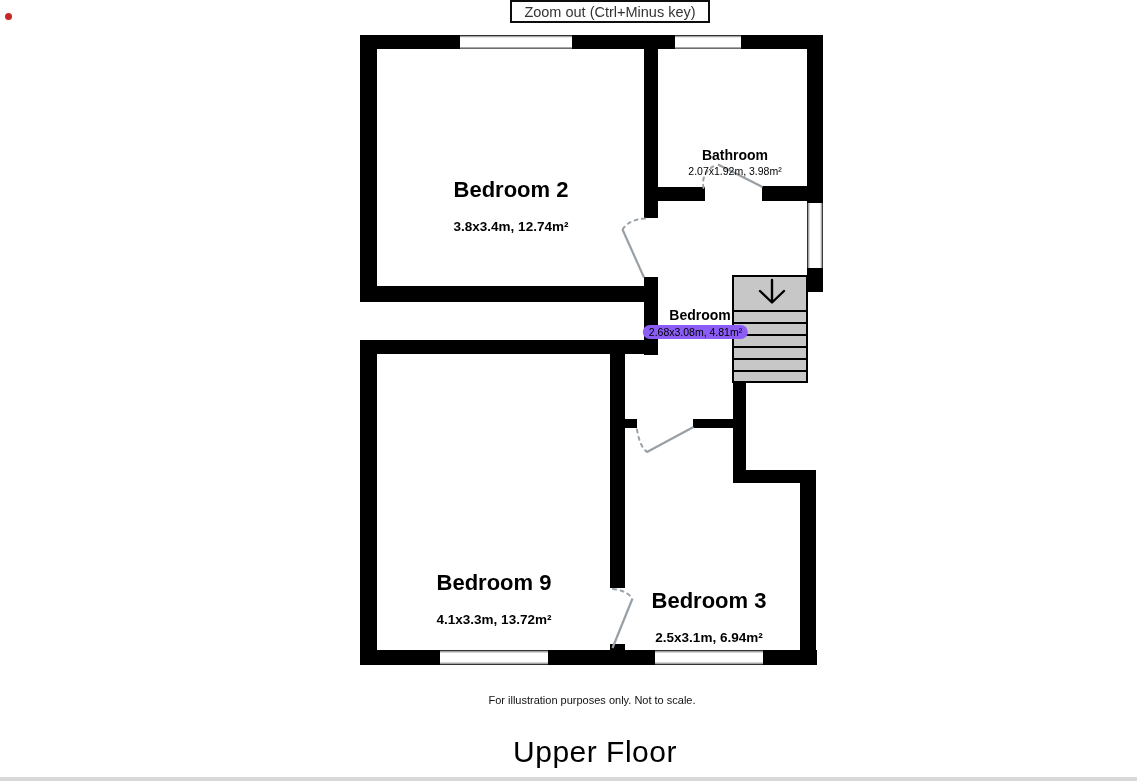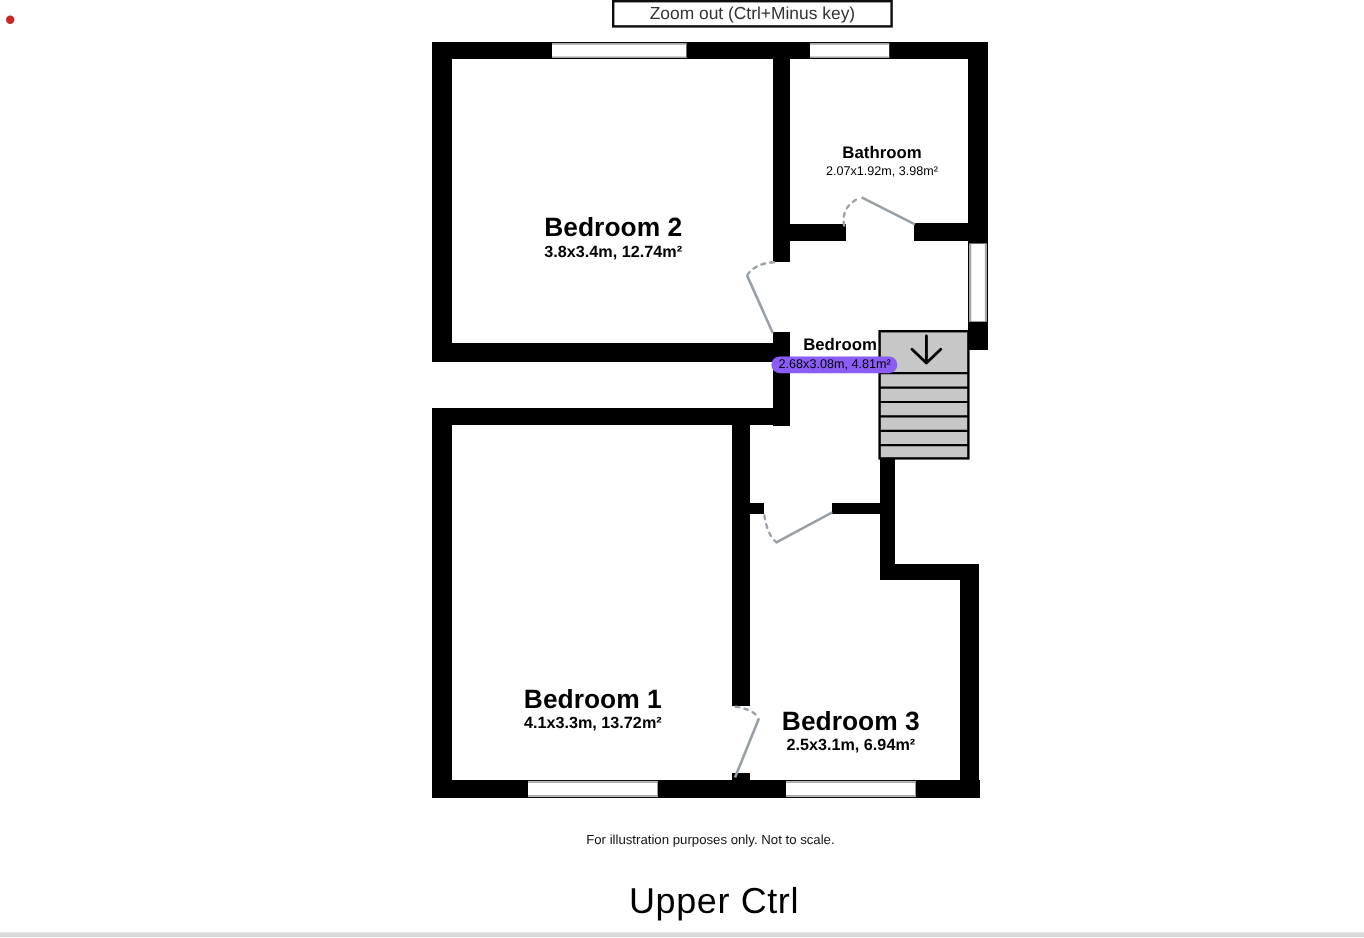"Zoom out (Ctrl+Minus key)" .tooltip { width: 234px -> 200px }
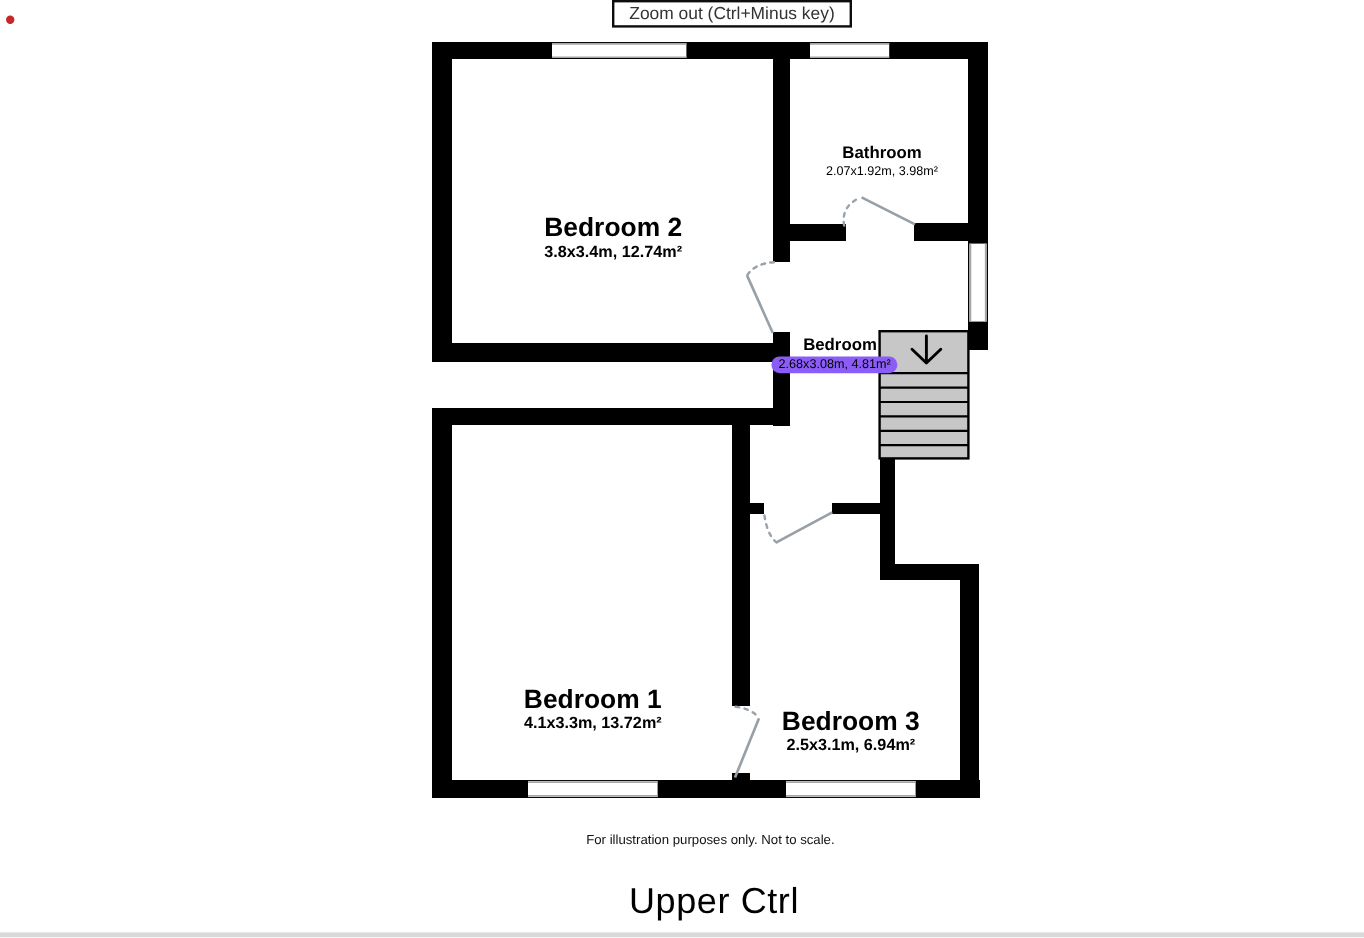"Bathroom" .room-name.sm { margin-top: none -> 28px }
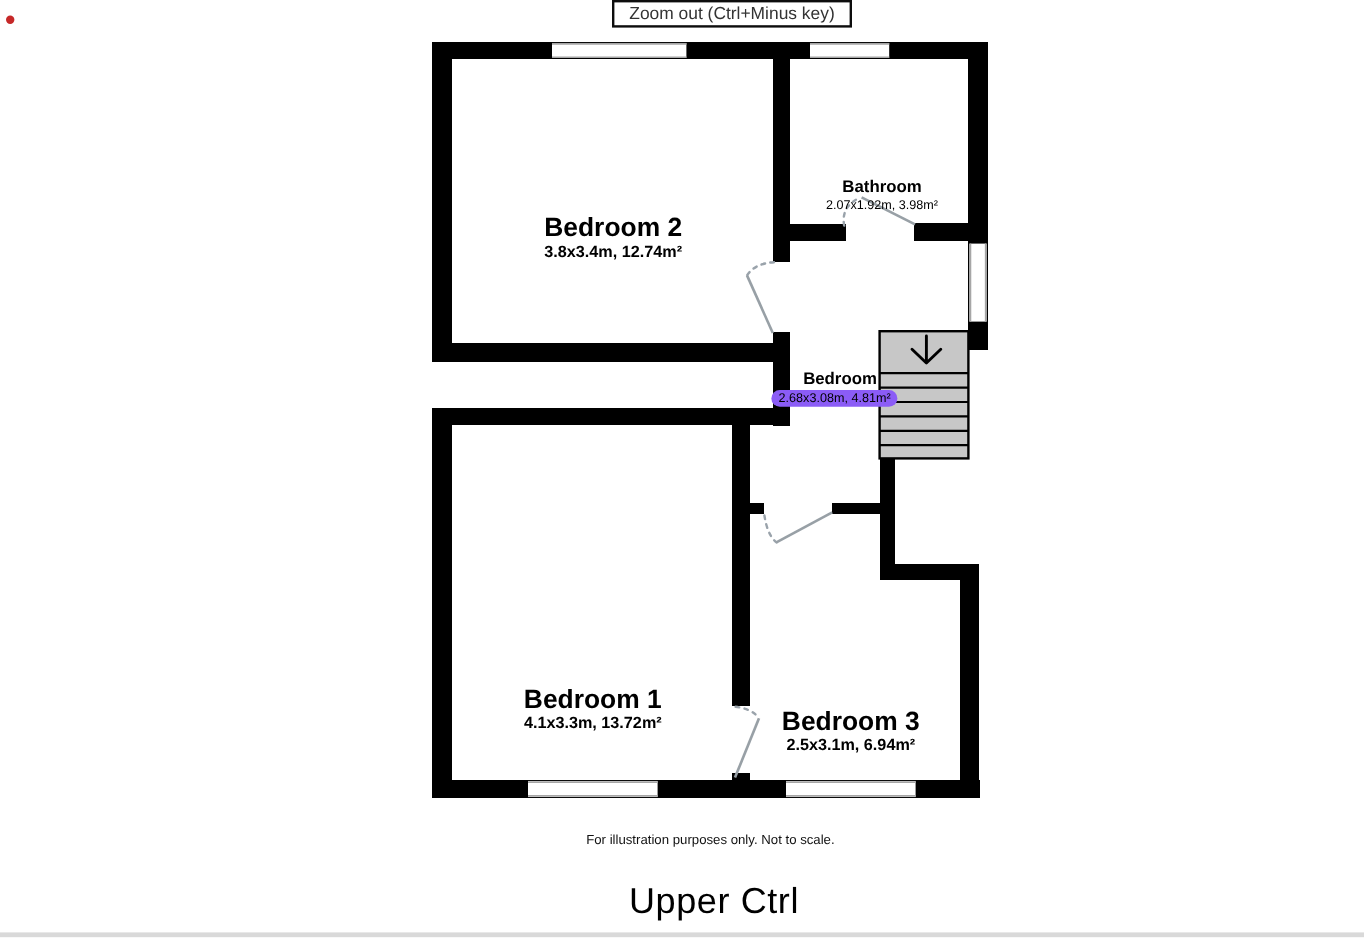"3.8x3.4m, 12.74m²" .room-dims.lg { margin-top: 0 -> 17px }
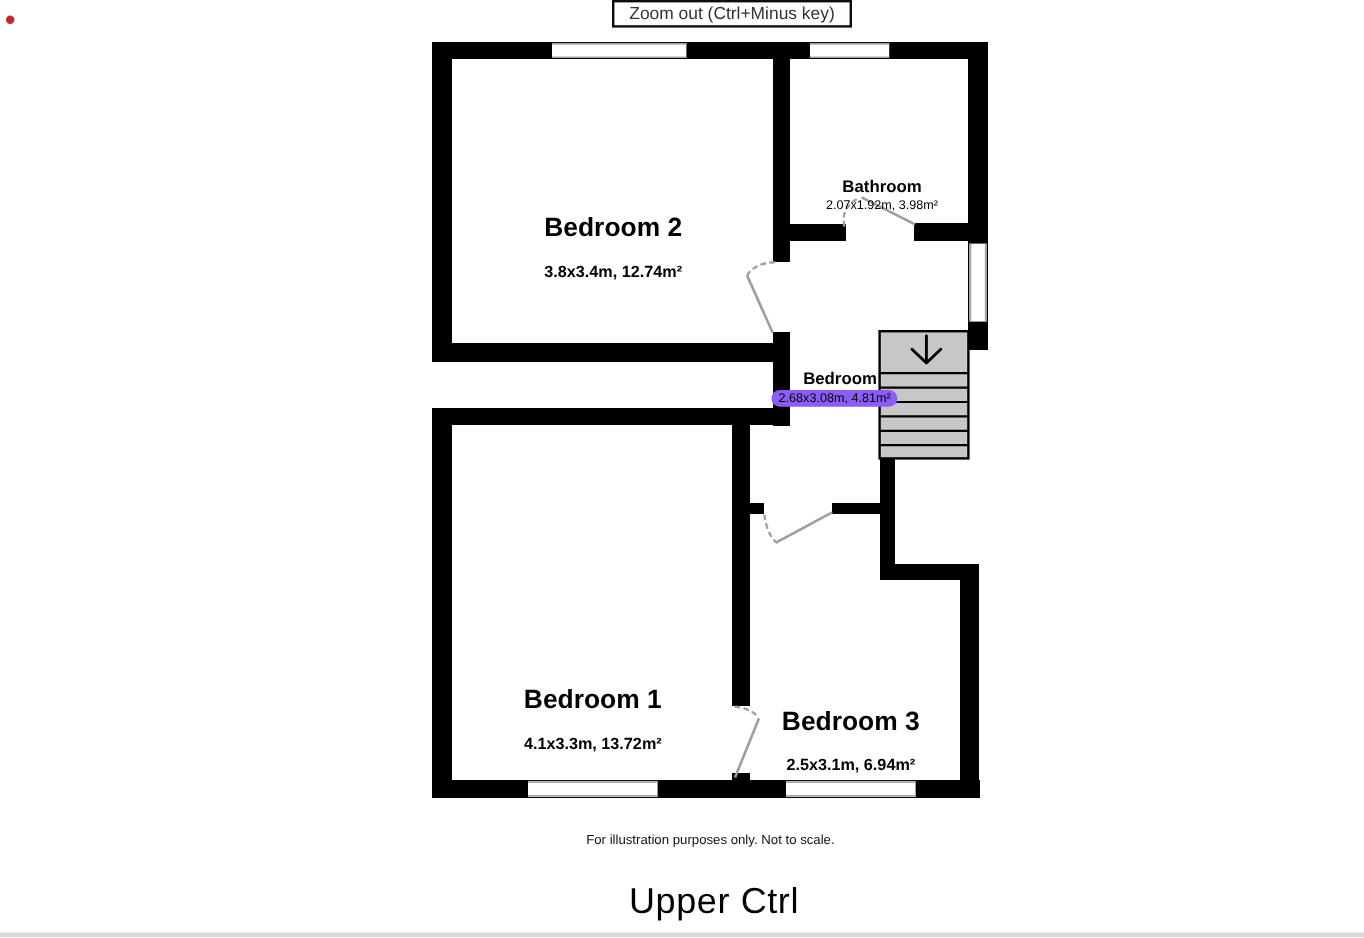"Bedroom 1" div.room-name { text: 1 -> 9 }
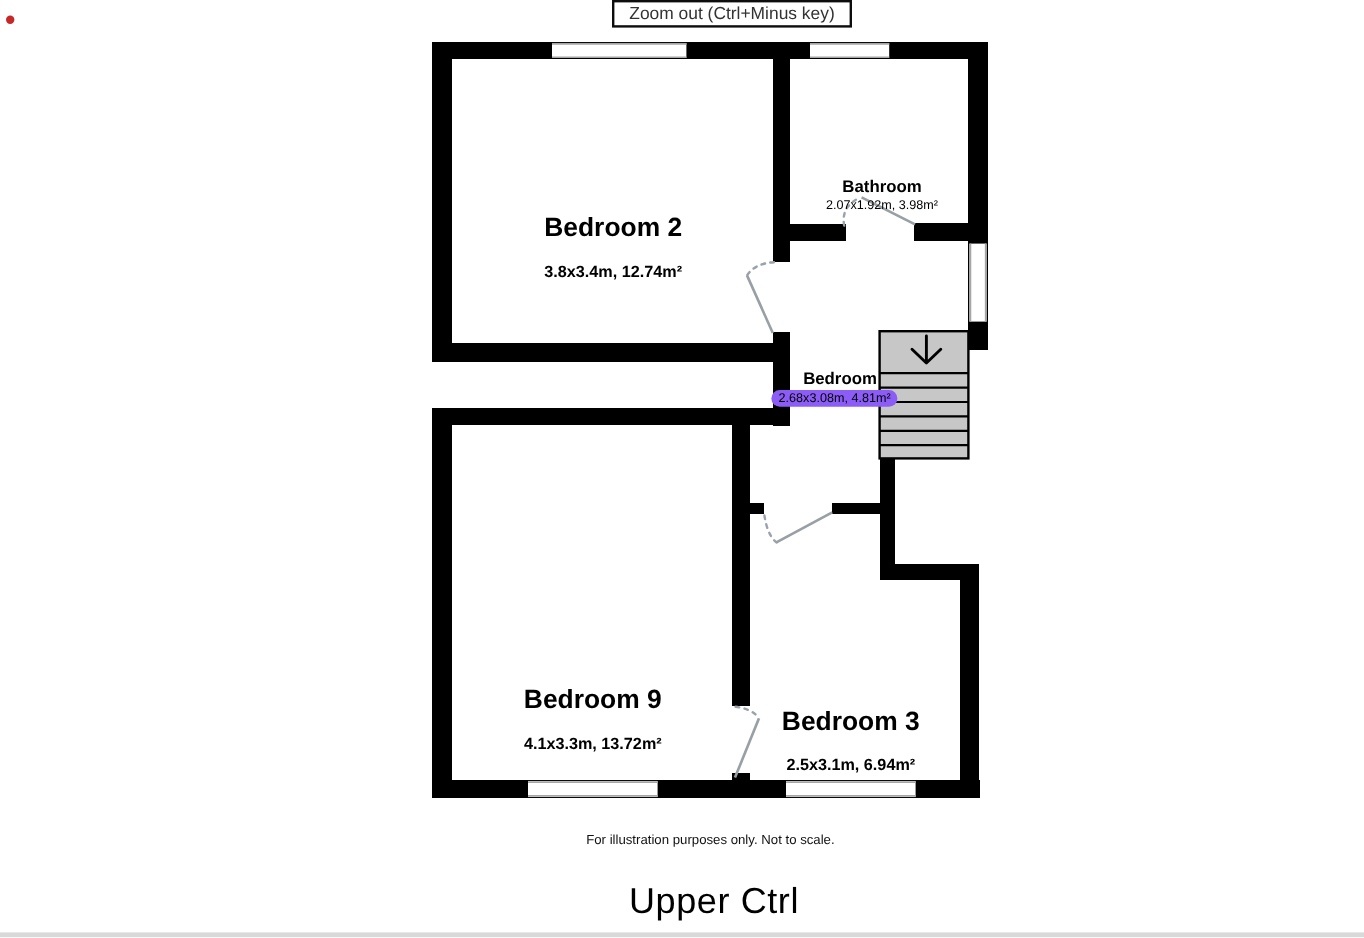"Upper Ctrl" div.floor-title { text: Ctrl -> Floor }
